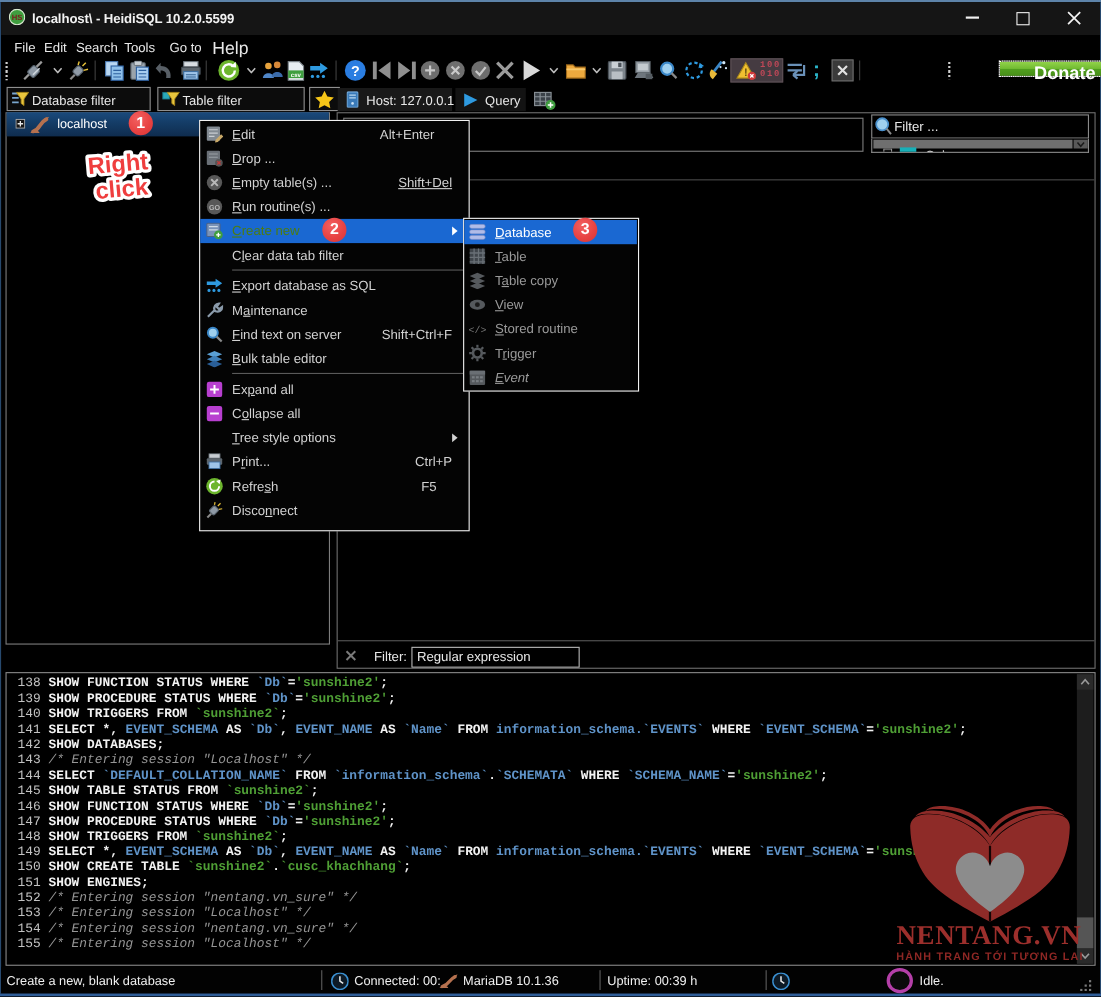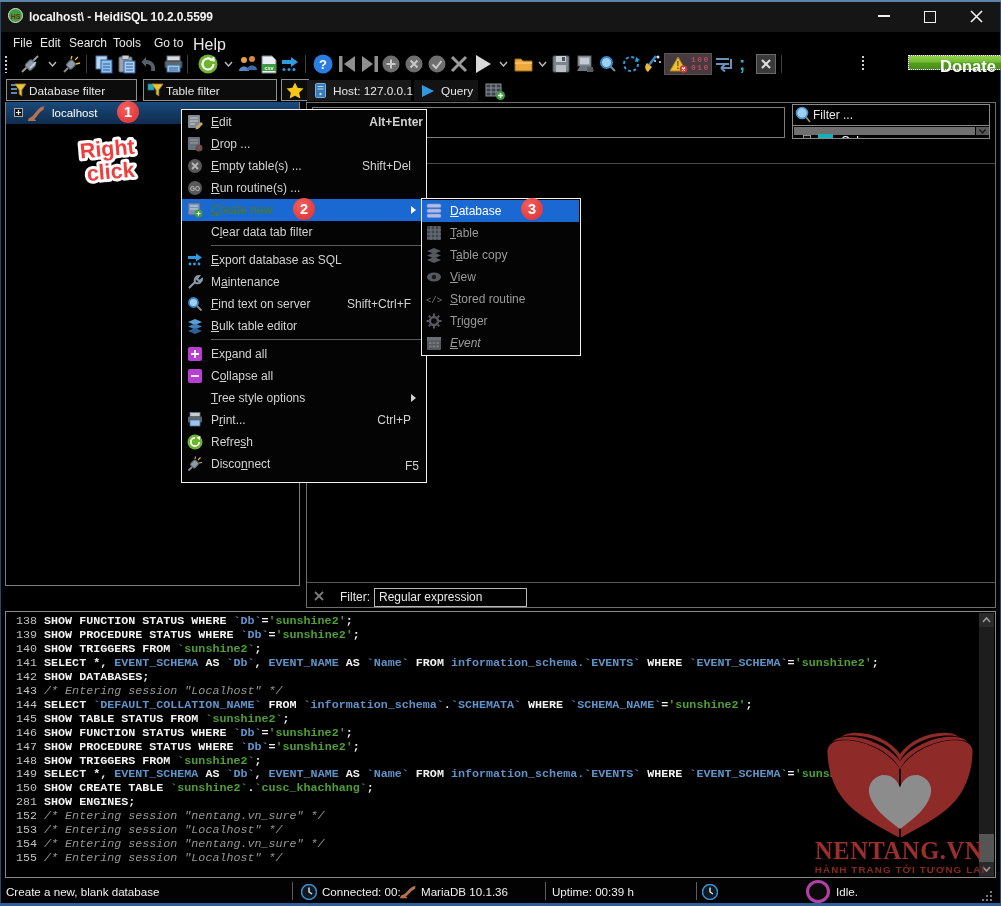"Alt+Enter" div.msc { font-weight: bold -> none; left: 313px -> 285px }
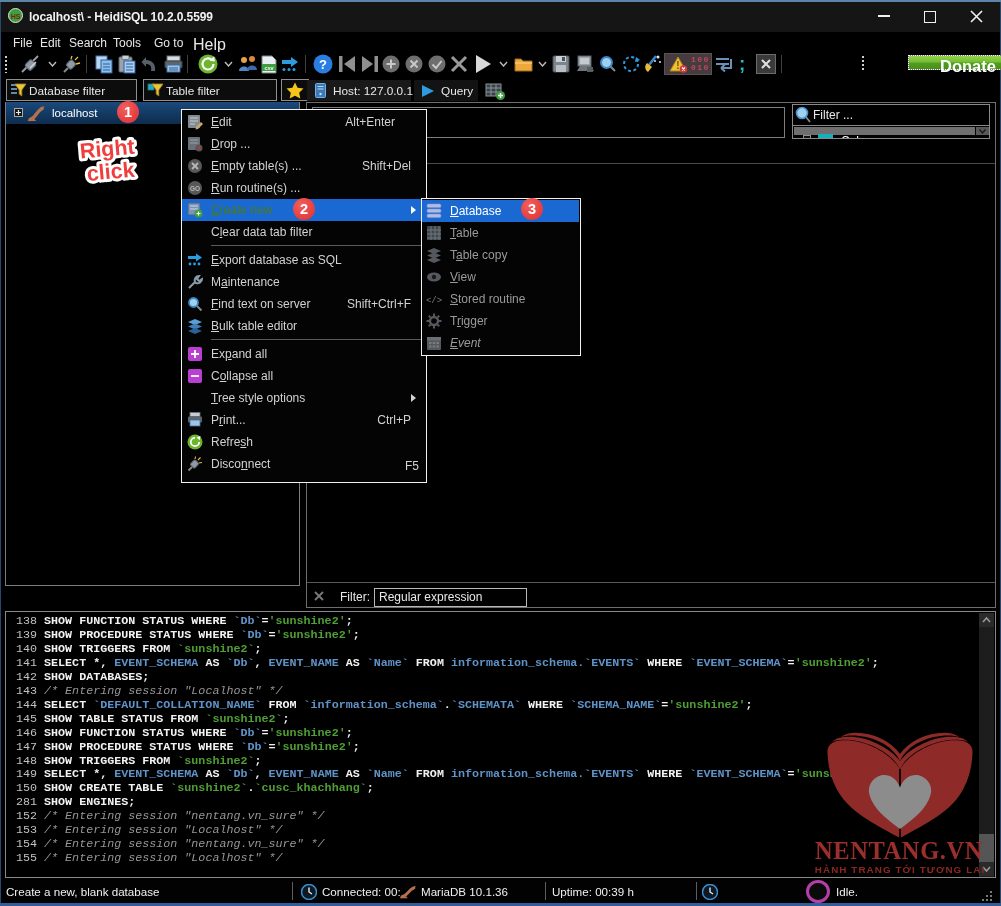"Shift+Del" div.msc { text-decoration: none -> underline }
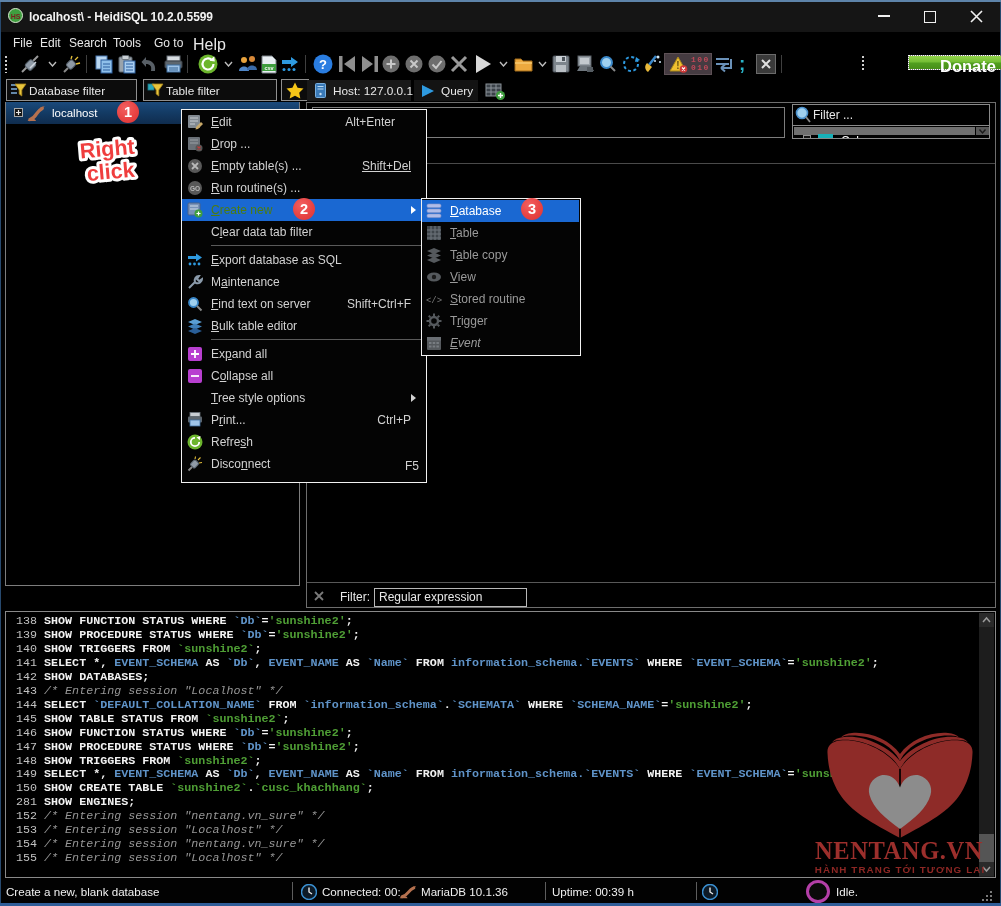"F5" div.msc { left: 309px -> 287px; margin-top: 24px -> none }
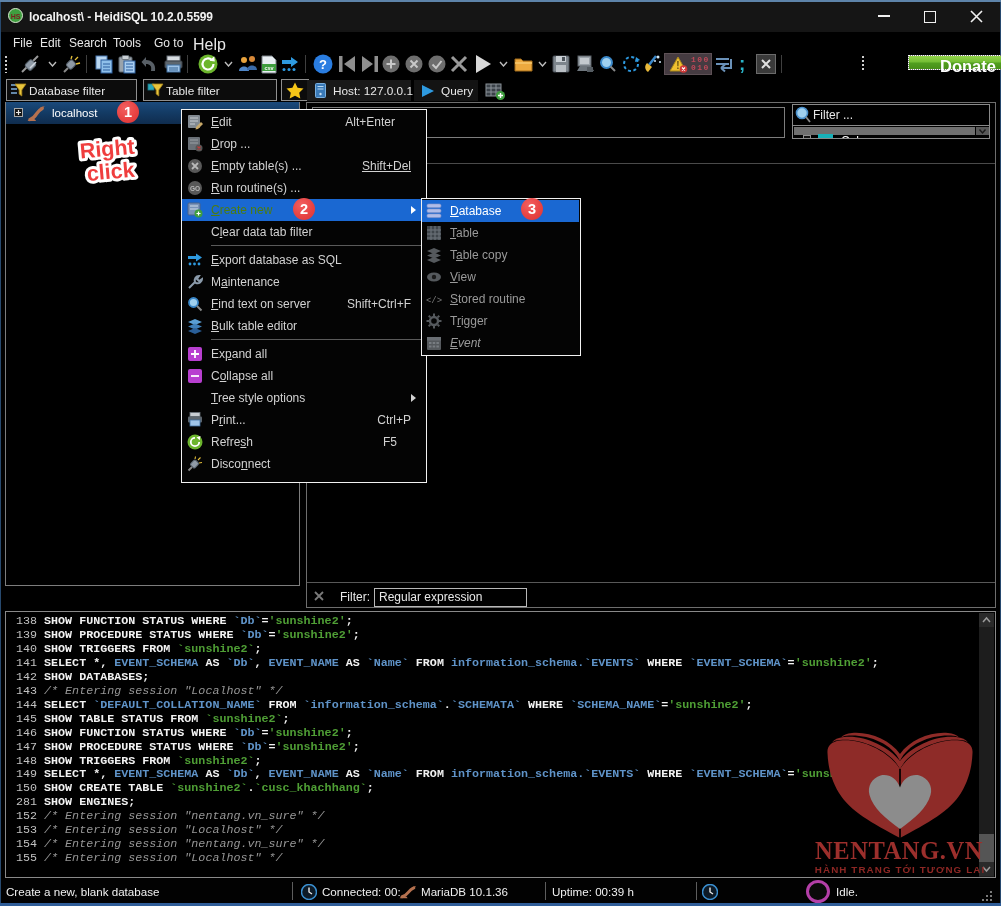"281" span.n { text: 281 -> 151 }
